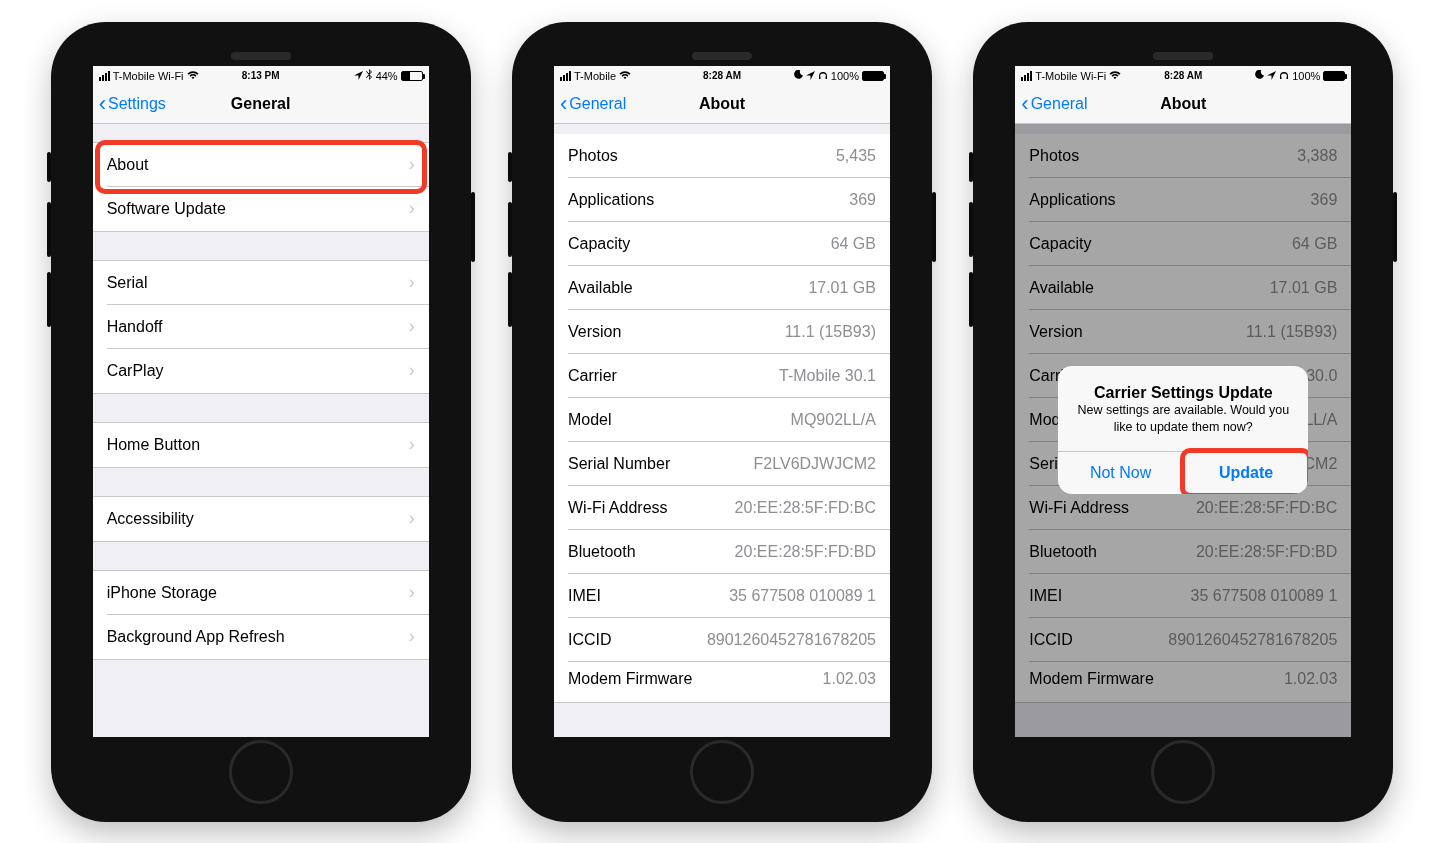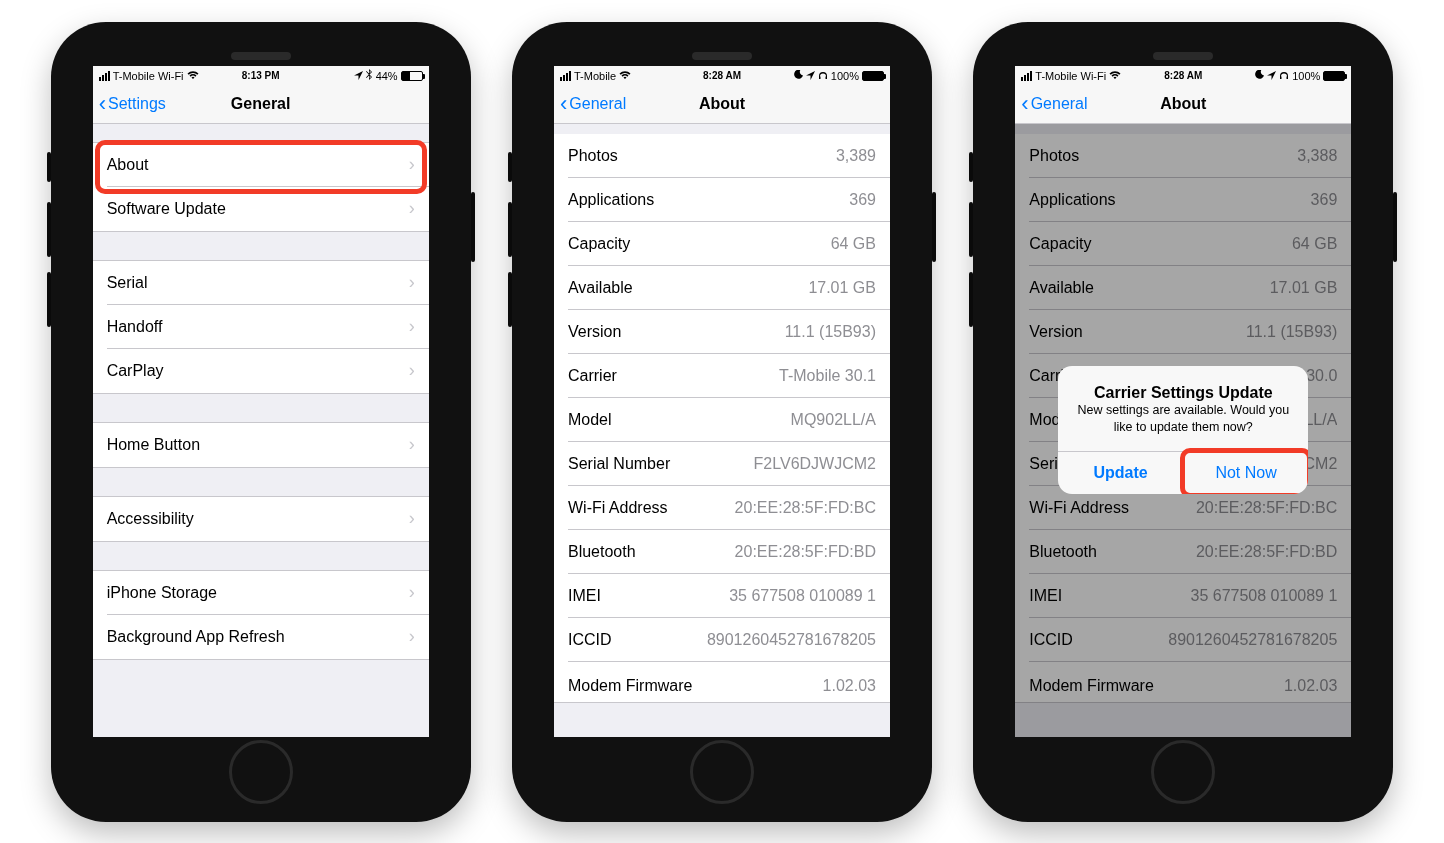"3,389" span.value { text: 3,389 -> 5,435 }
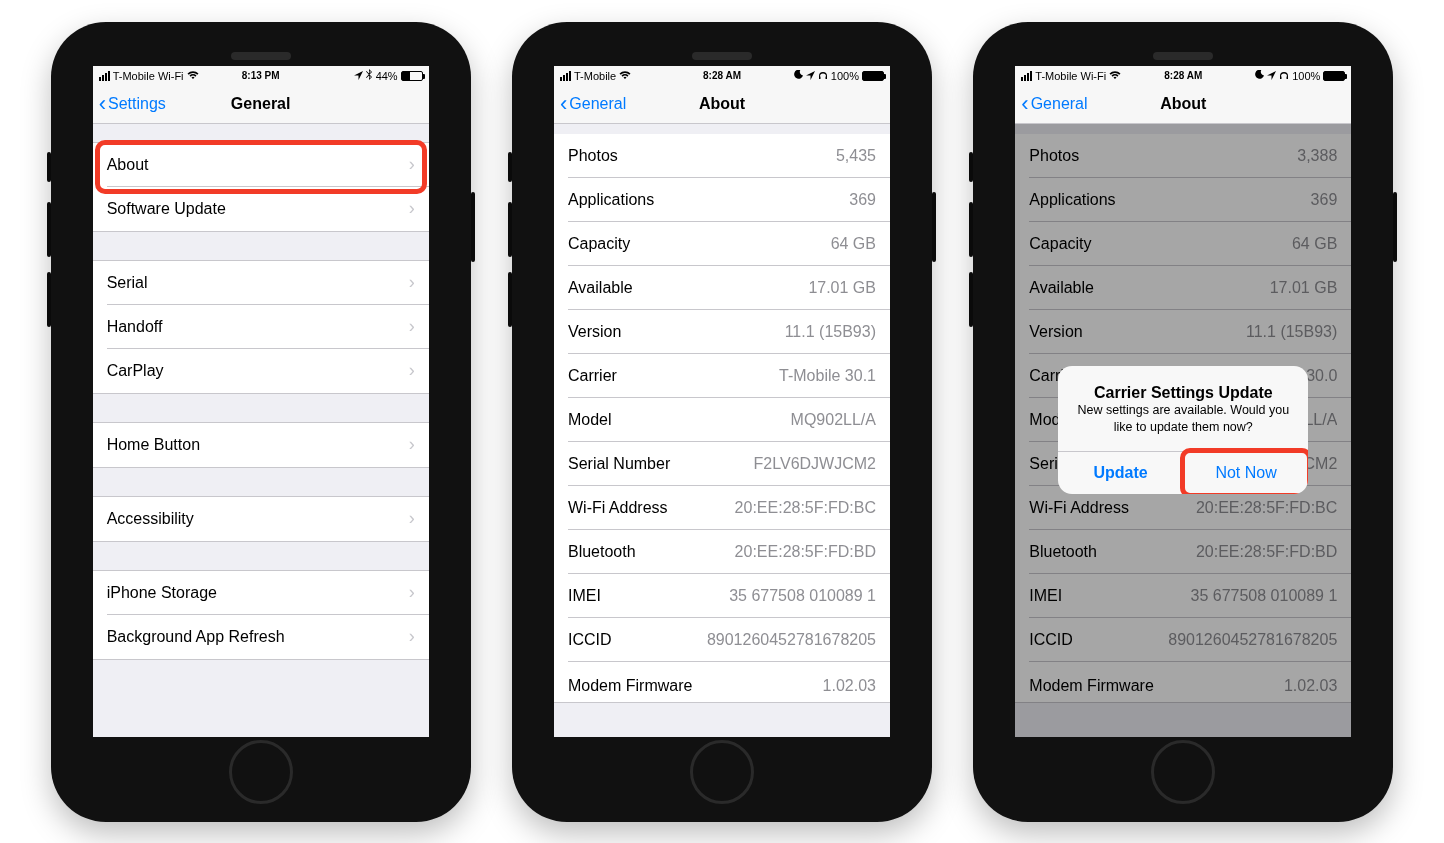"Update" div.alert-btn { order: before "Not Now" -> after "Not Now" }
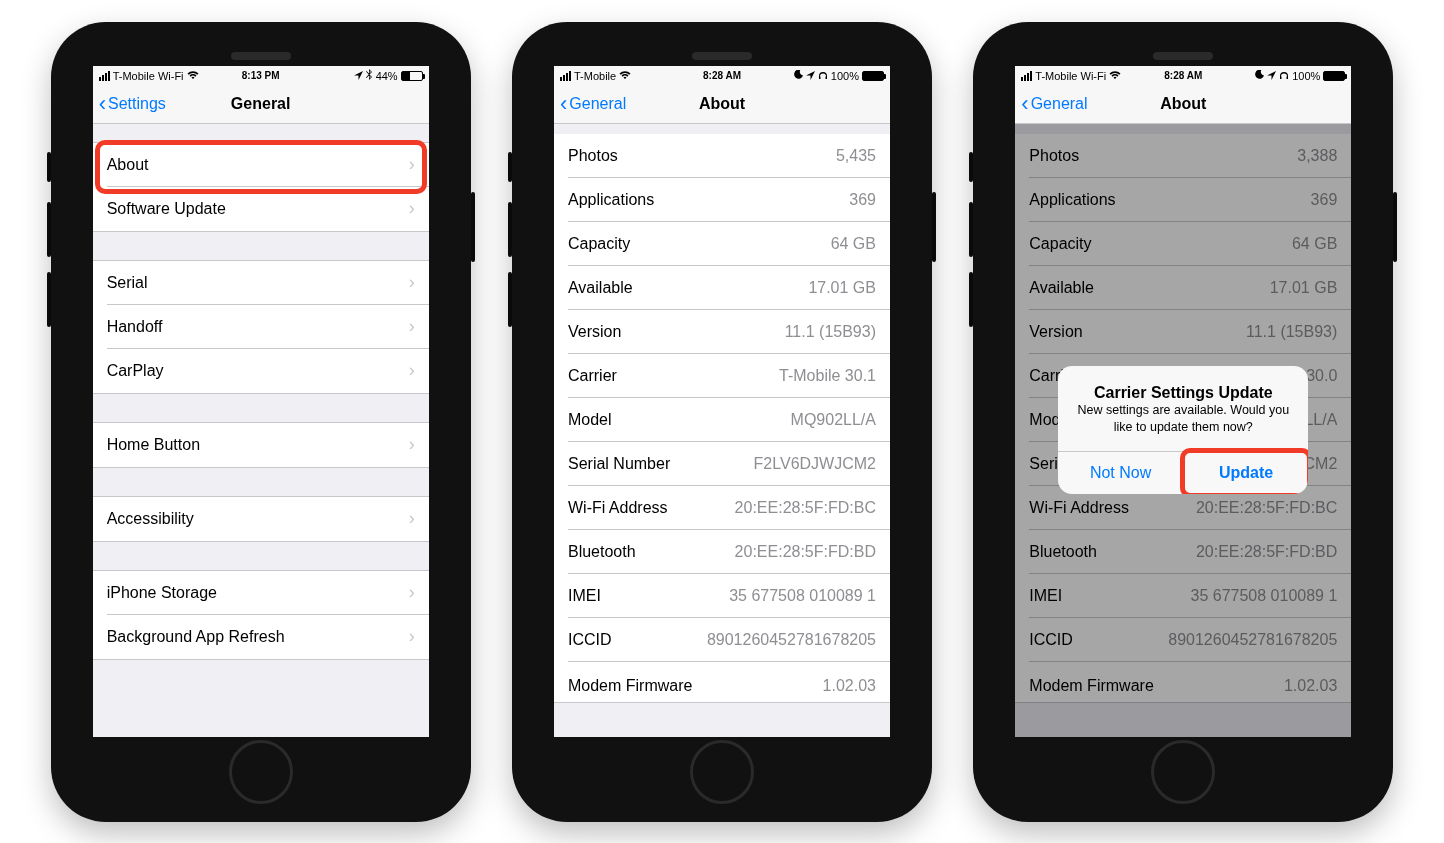"Modem Firmware" .partial-row { align-items: center -> flex-start }
